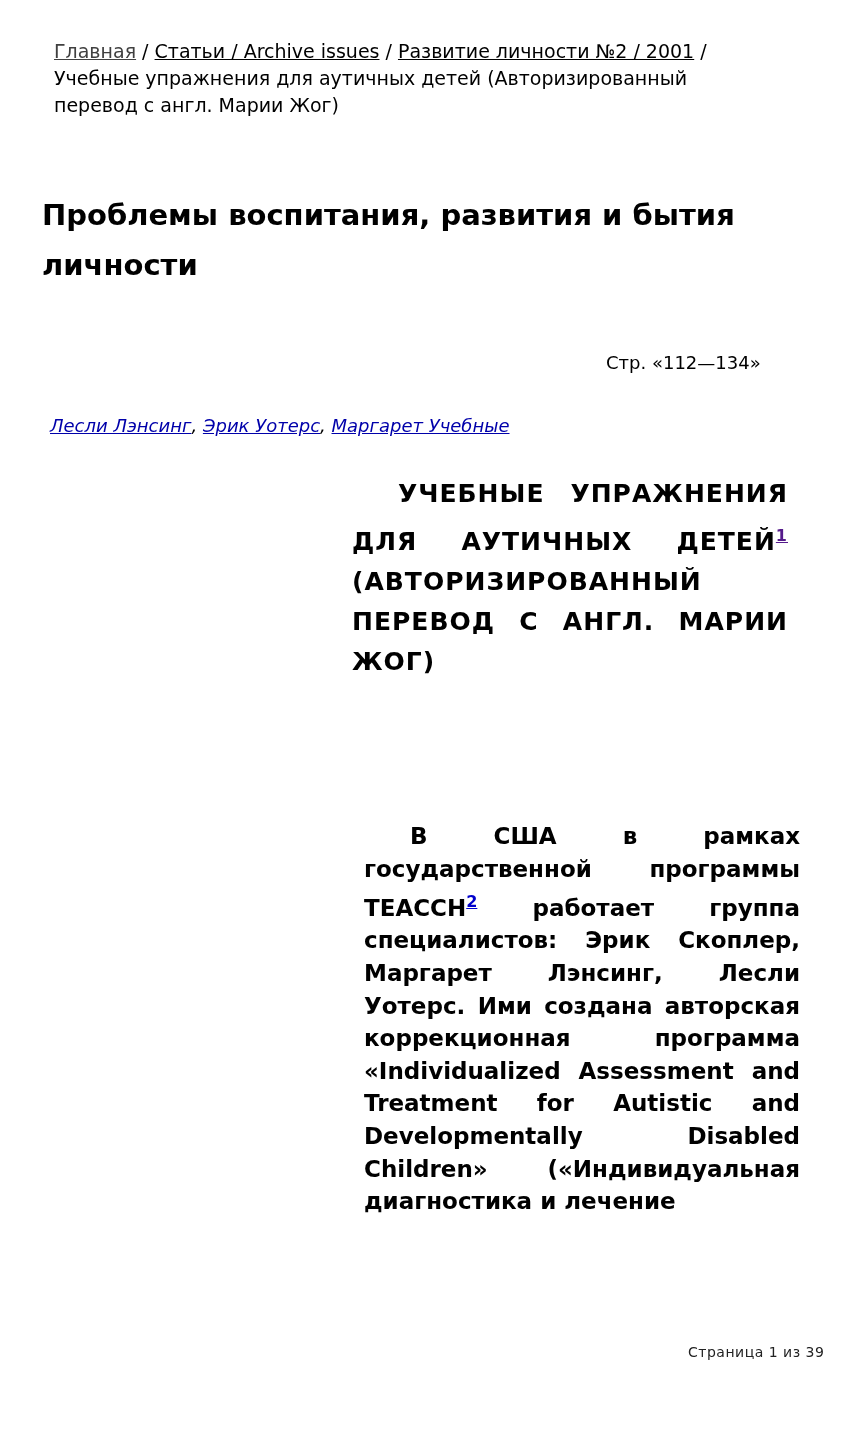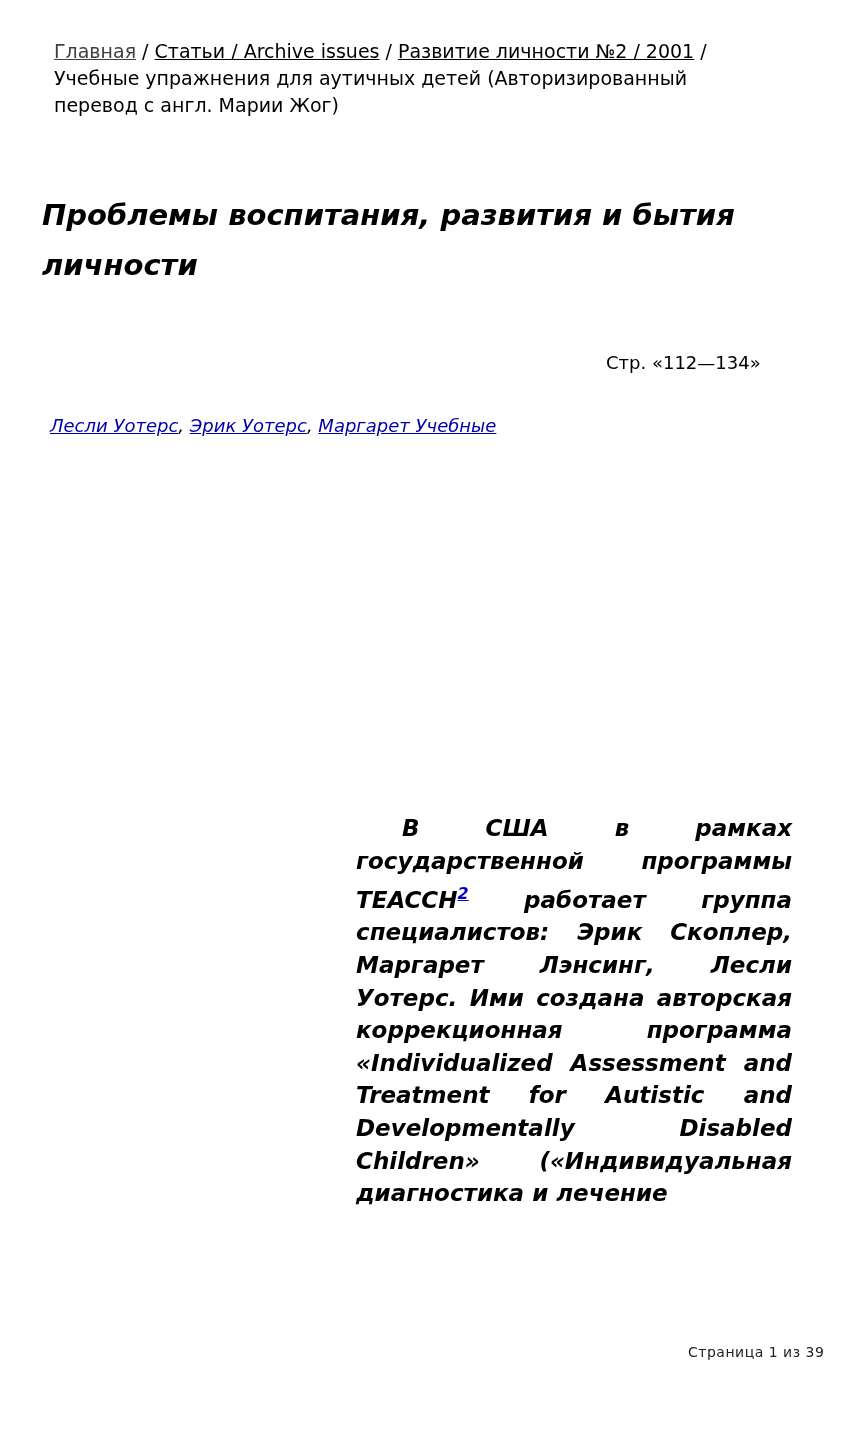"Проблемы воспитания, развития и бытия" .section-title { font-style: italic -> none }
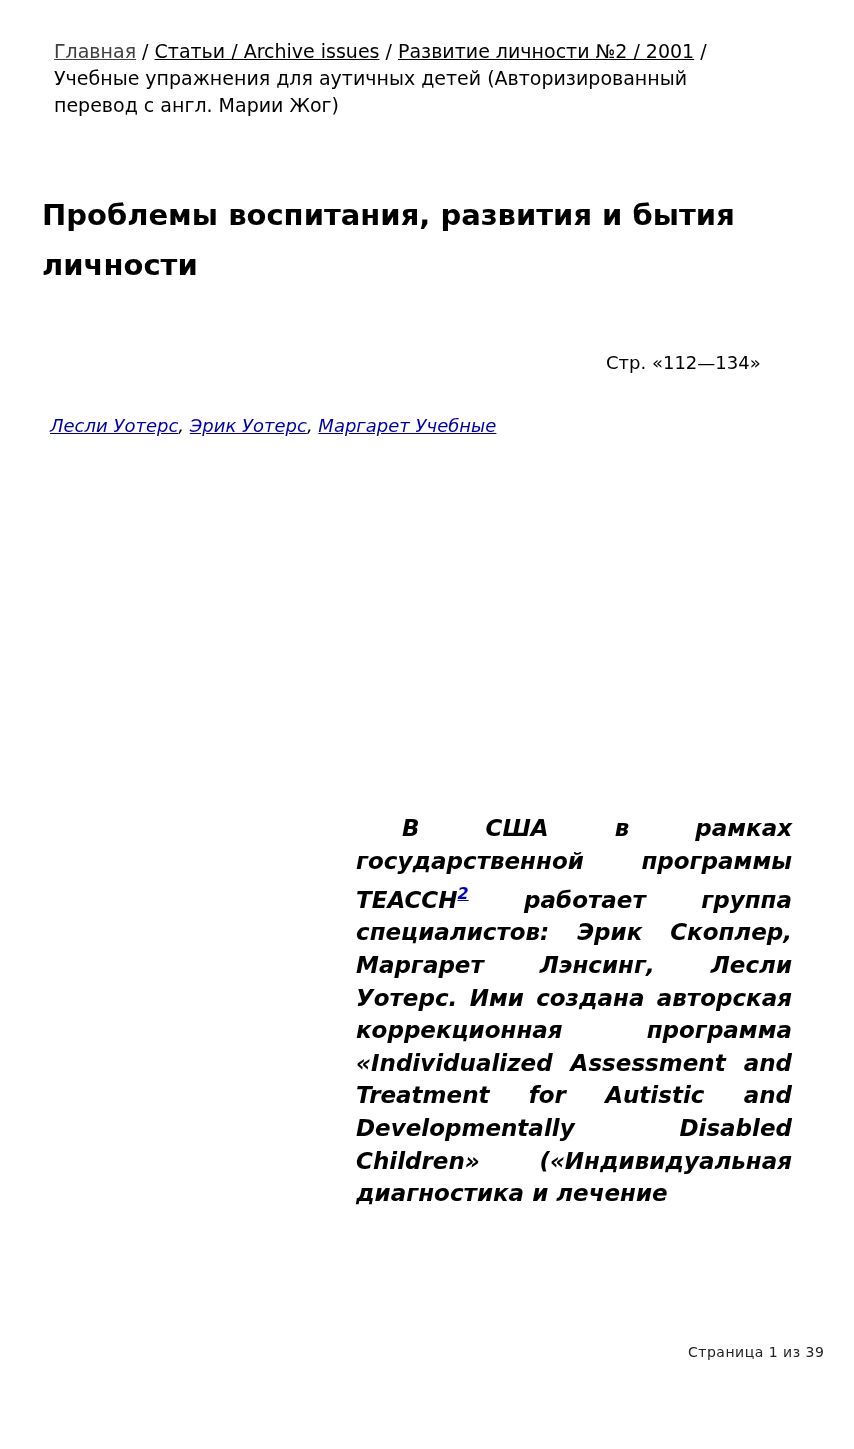"Лесли Уотерс" a { text: Уотерс -> Лэнсинг }
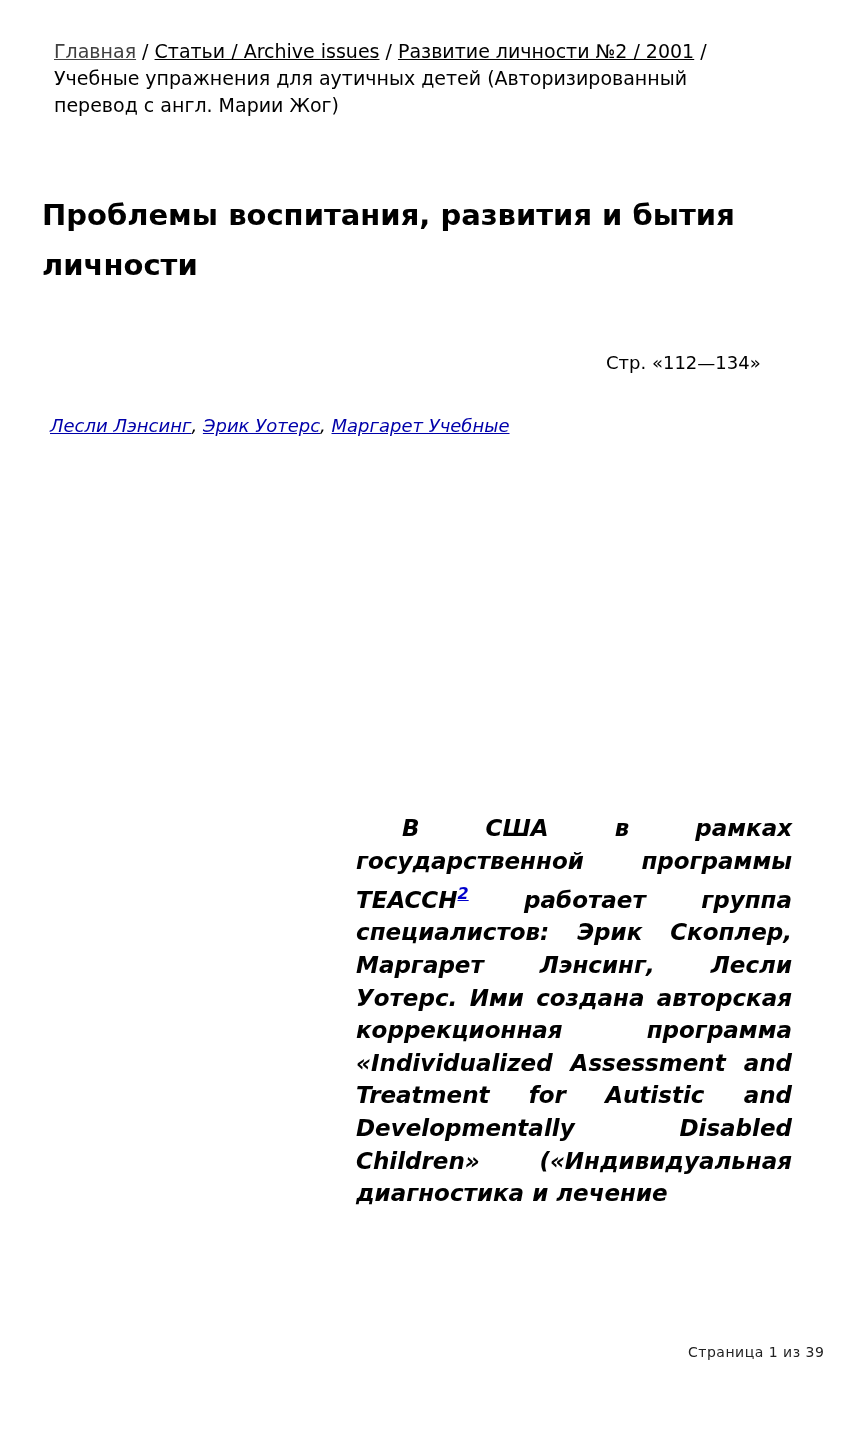"УЧЕБНЫЕ УПРАЖНЕНИЯ ДЛЯ АУТИЧНЫХ ДЕТЕЙ1" h1.article-title { html: none -> <h1> <span></span><span>УЧЕБНЫЕ УПРАЖНЕНИЯ ДЛЯ АУТИЧНЫХ ДЕТЕЙ</span><sup><a>1</a></sup><span> (АВТОРИЗИРОВАННЫЙ ПЕРЕВОД С АНГЛ. МАРИИ ЖОГ)</span> </h1> }
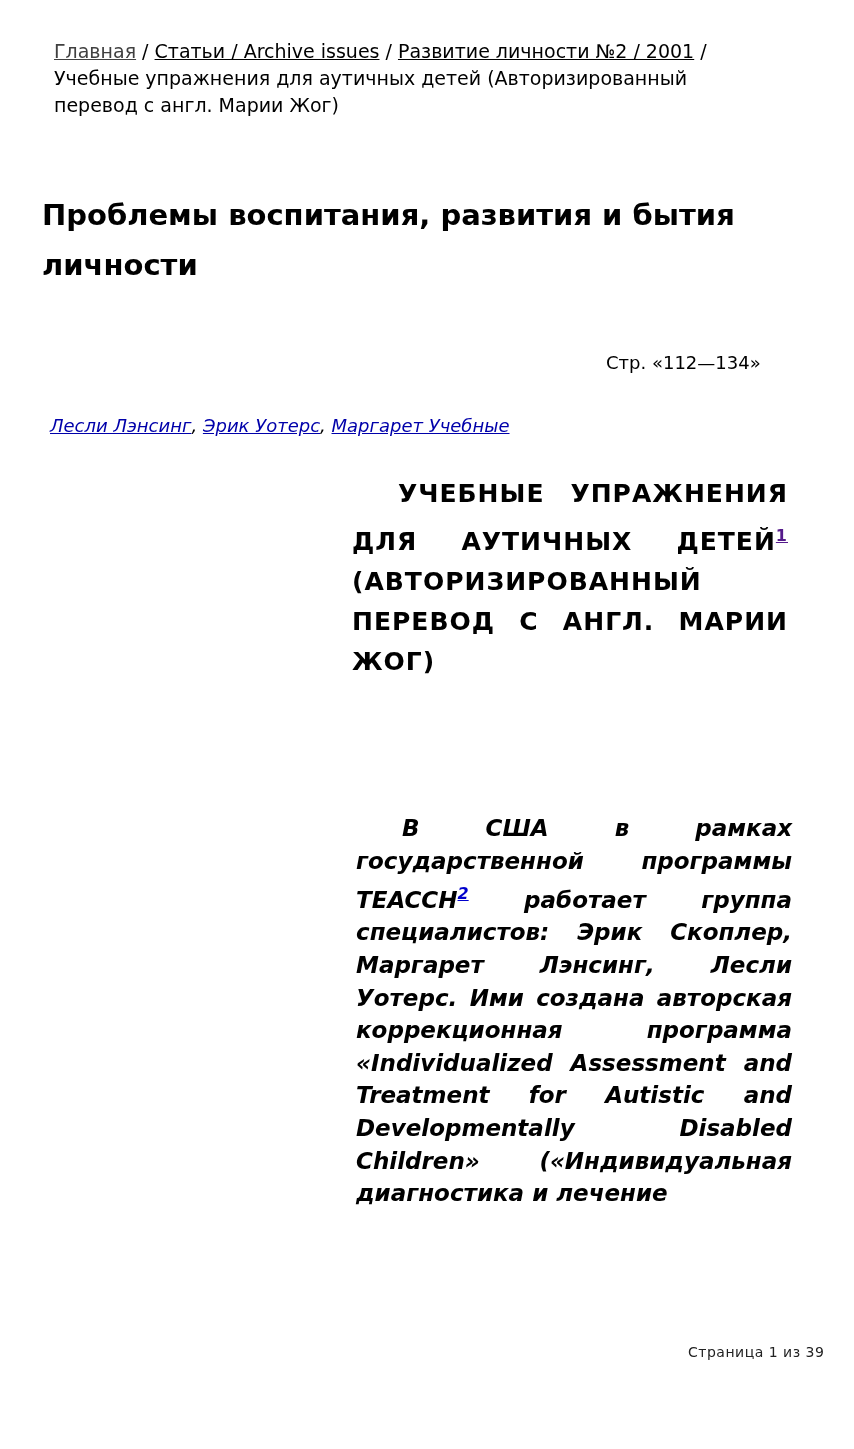"В США в рамках государственной" p.body-text { font-style: italic -> none; margin: 4px -> 12px }
